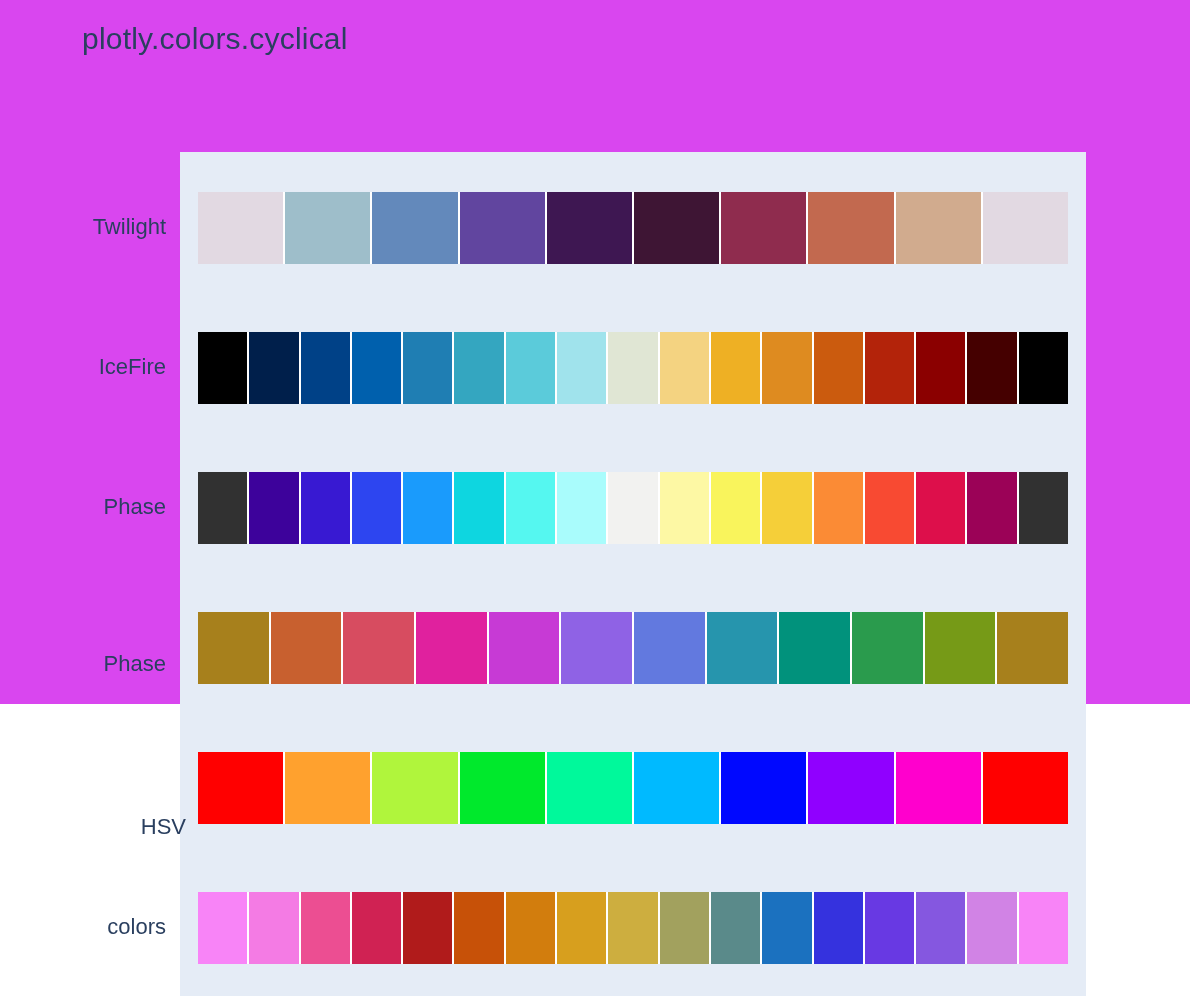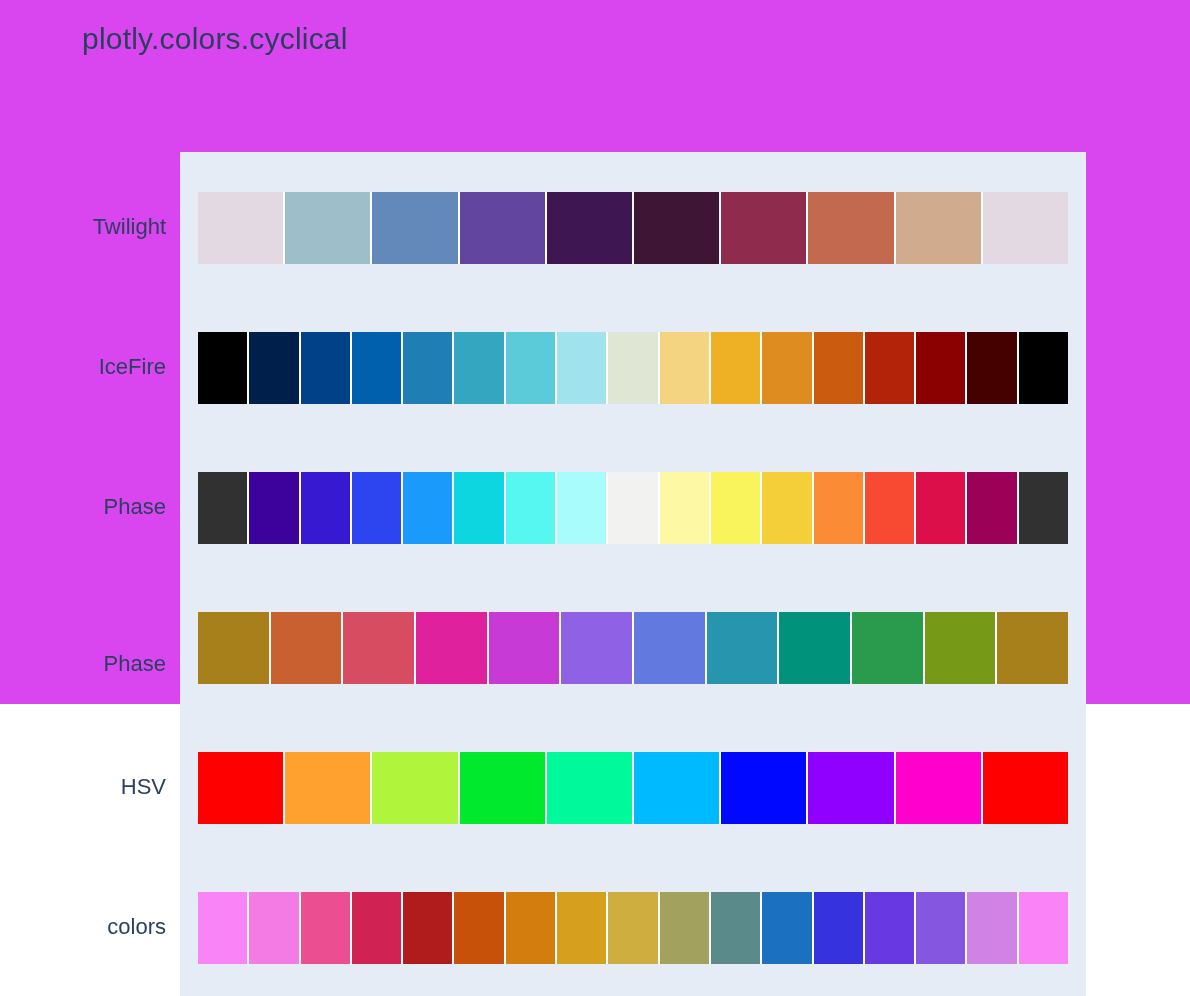"HSV" div.ylabel-wrap { padding-left: none -> 20px; top: 774px -> 814px }
